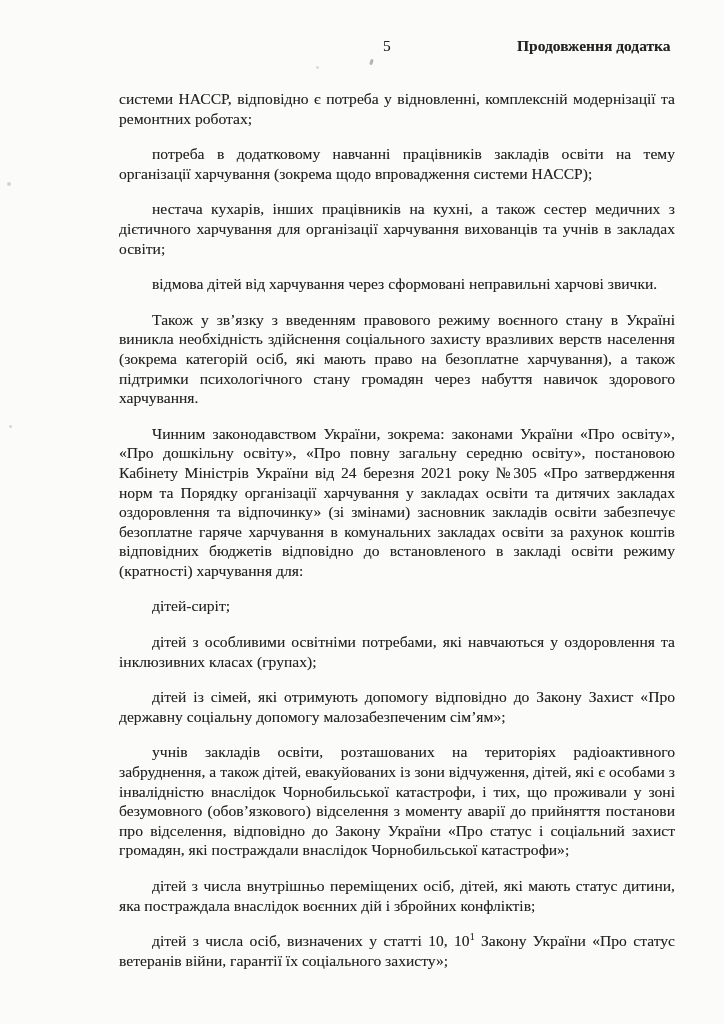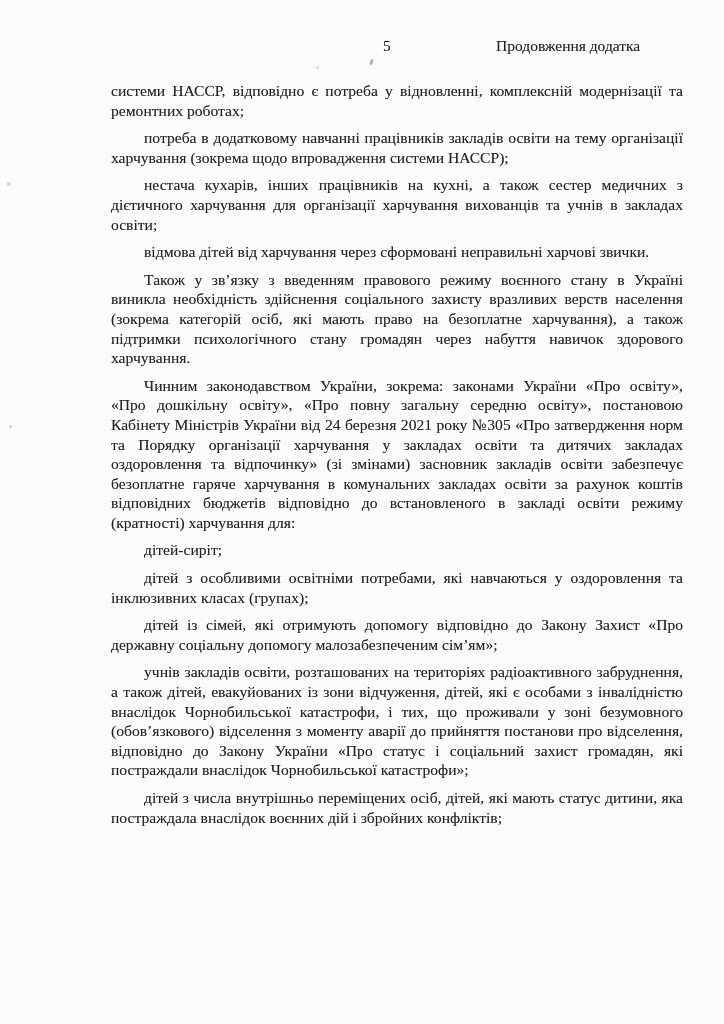"Продовження додатка" .header-note { font-weight: none -> bold; left: 496px -> 517px }
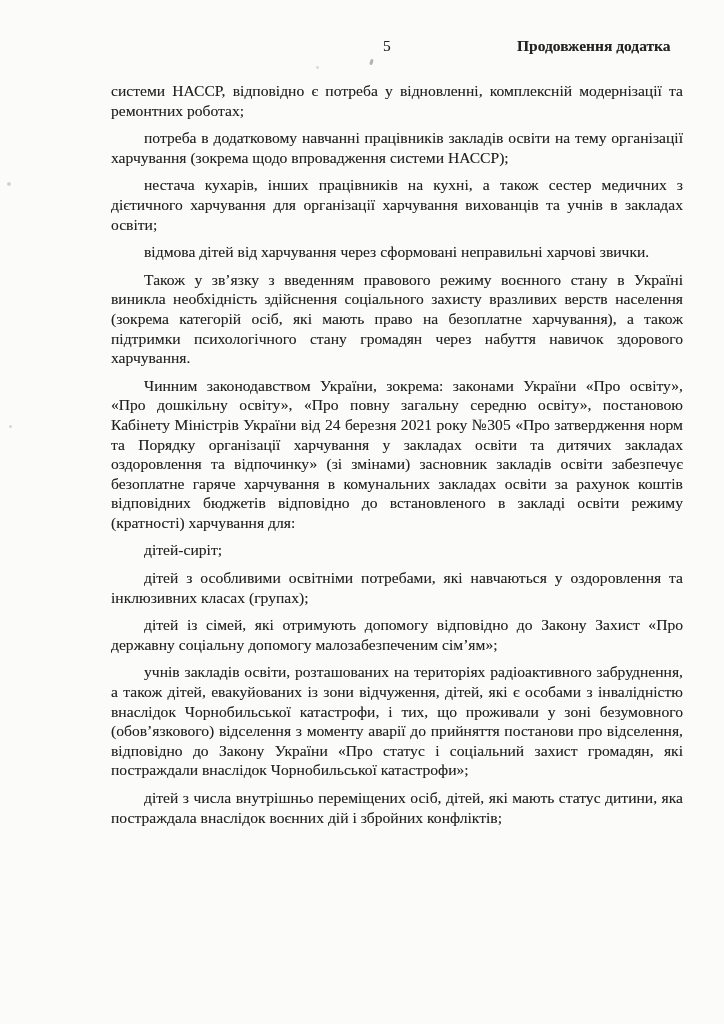"системи НАССР, відповідно є потреба" .para { margin: 8px -> 16px }
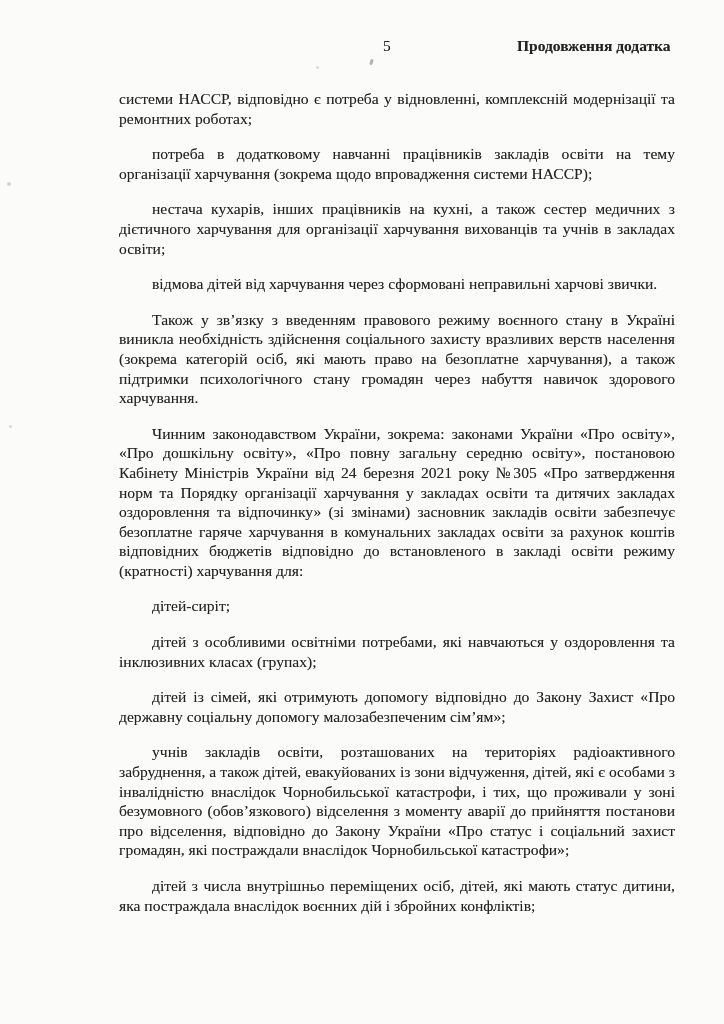"дітей з числа осіб, визначених" p.para { html: none -> <p><span>дітей з числа осіб, визначених у статті 10, 10</span><sup>1</sup><span> Закону України «Про статус ветеранів війни, гарантії їх соціального захисту»;</span></p> }
